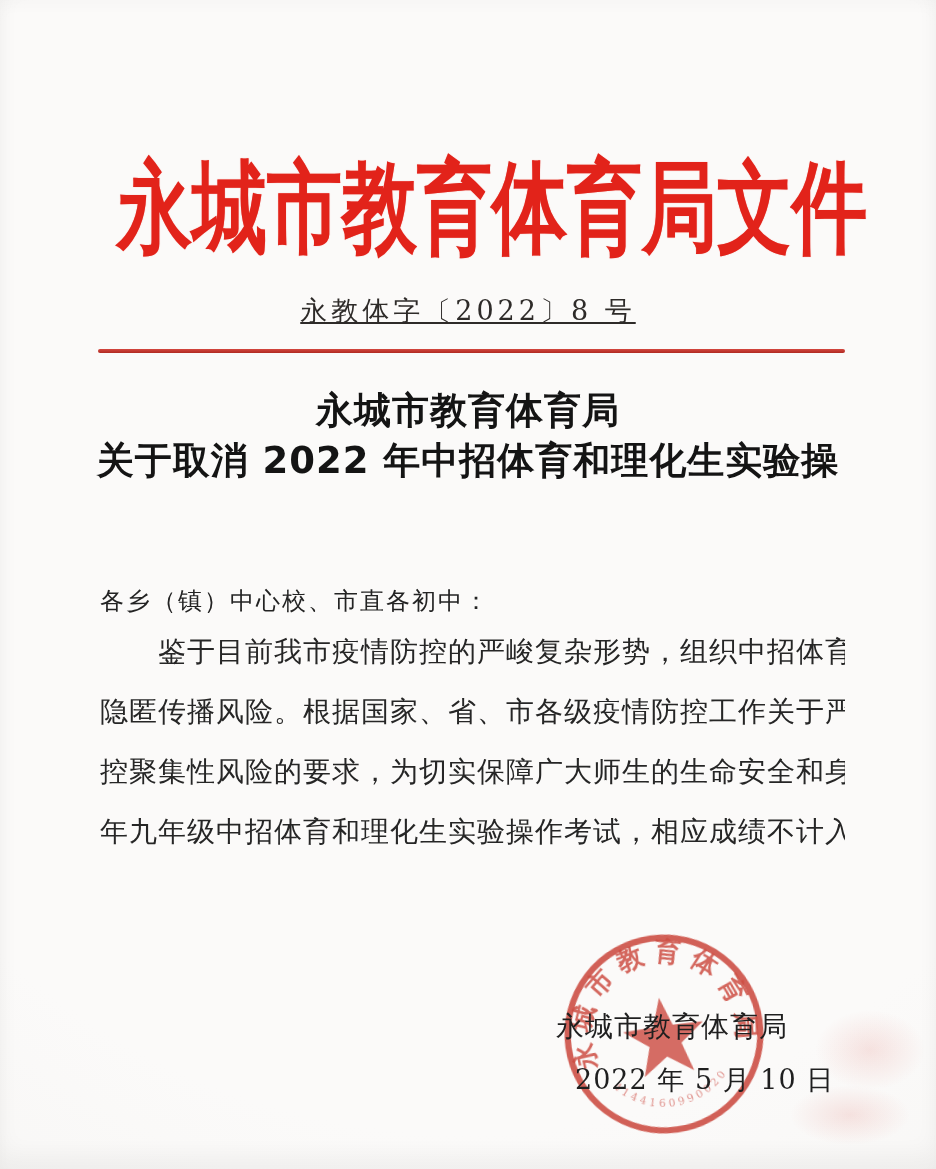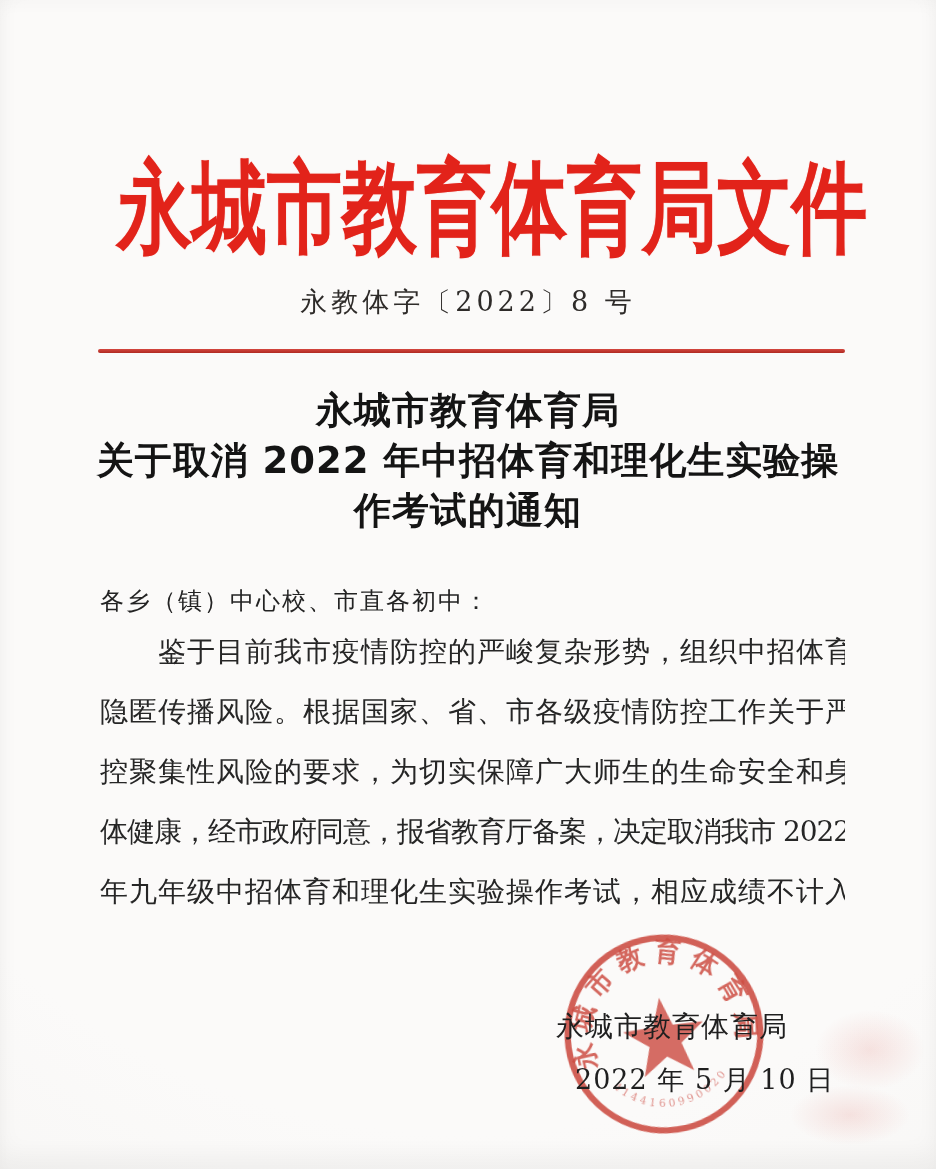"永教体字〔2022〕8 号" .doc-no { text-decoration: none -> underline; top: 284px -> 293px }
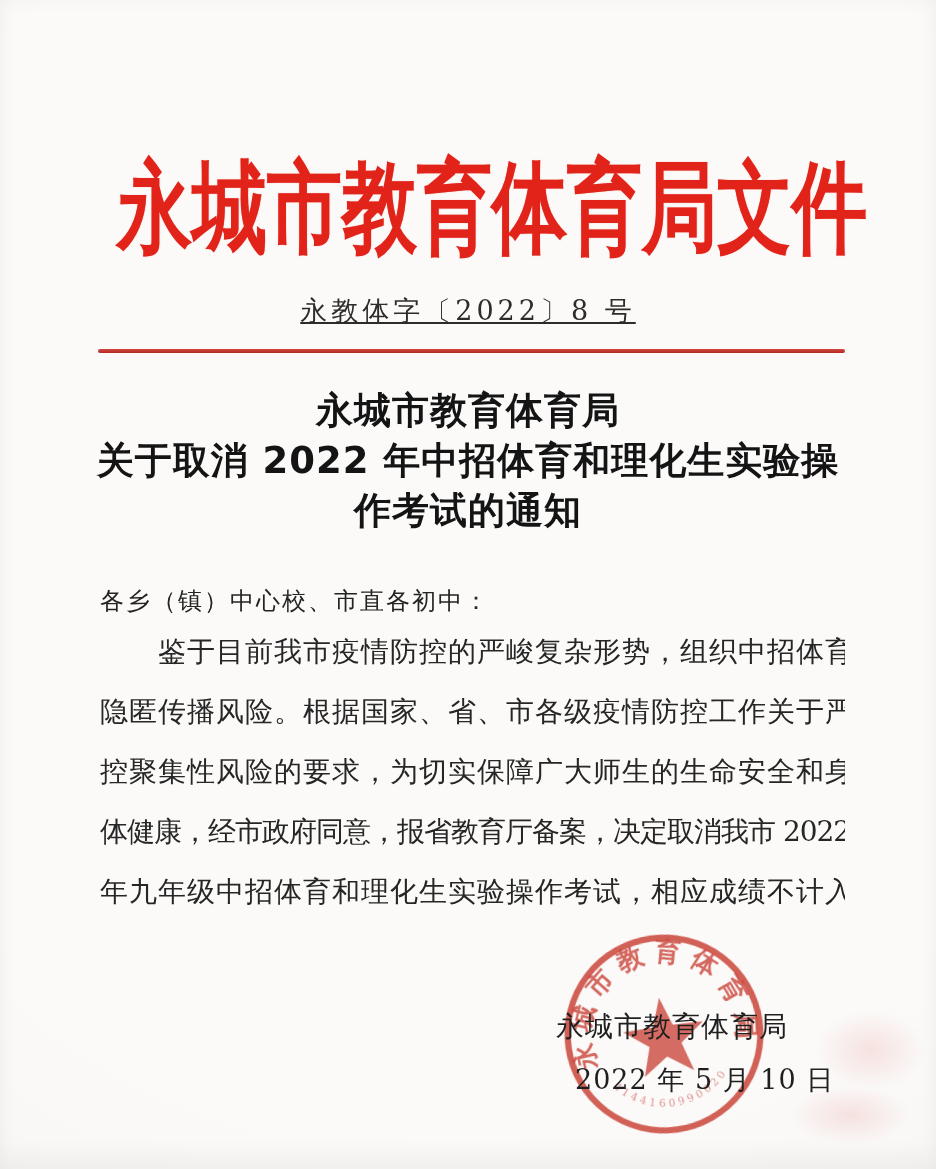"作考试的通知" div { html: <div>作考试的通知</div> -> none }
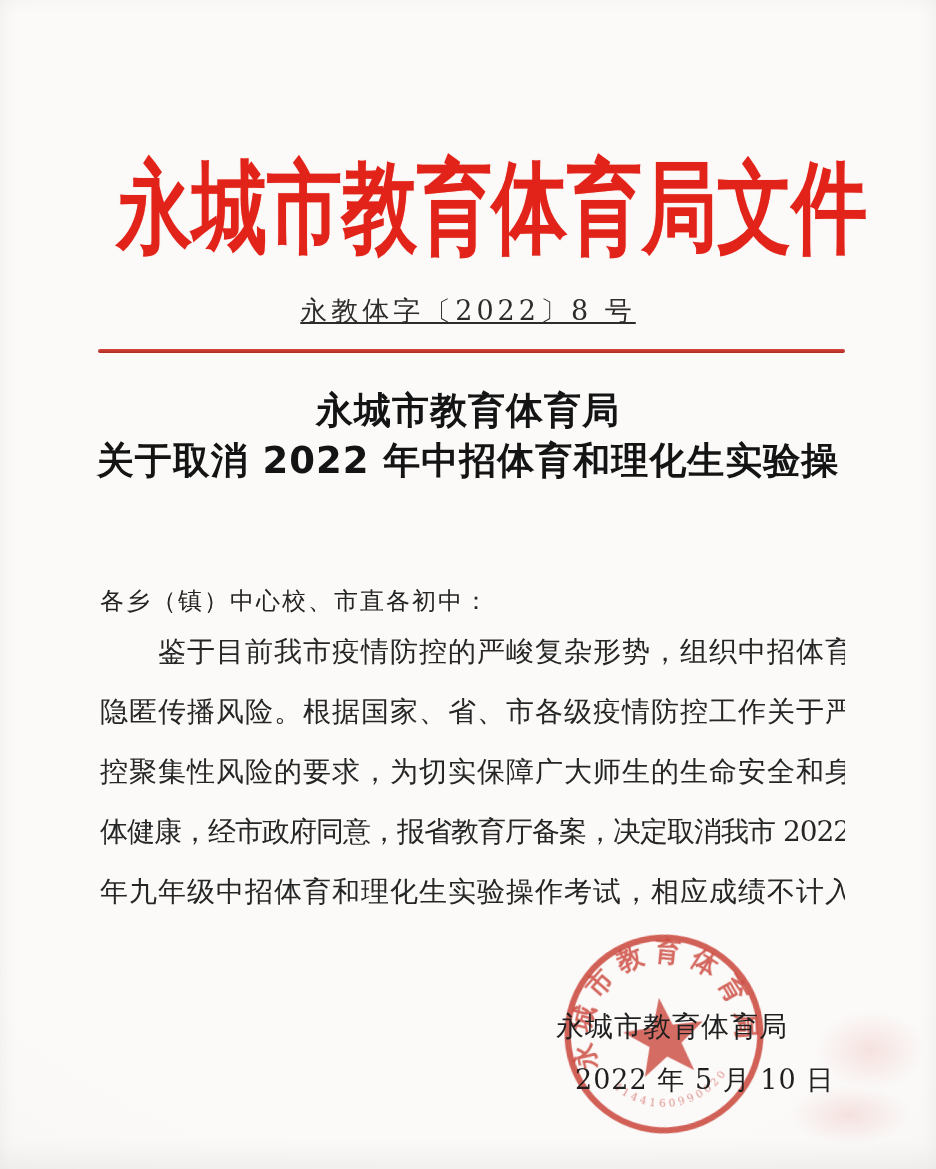"体健康，经市政府同意，报省教育厅备案，决定取消我市 2022" div.bline { html: <div>体健康，经市政府同意，报省教育厅备案，决定取消我市 2022</div> -> none }
